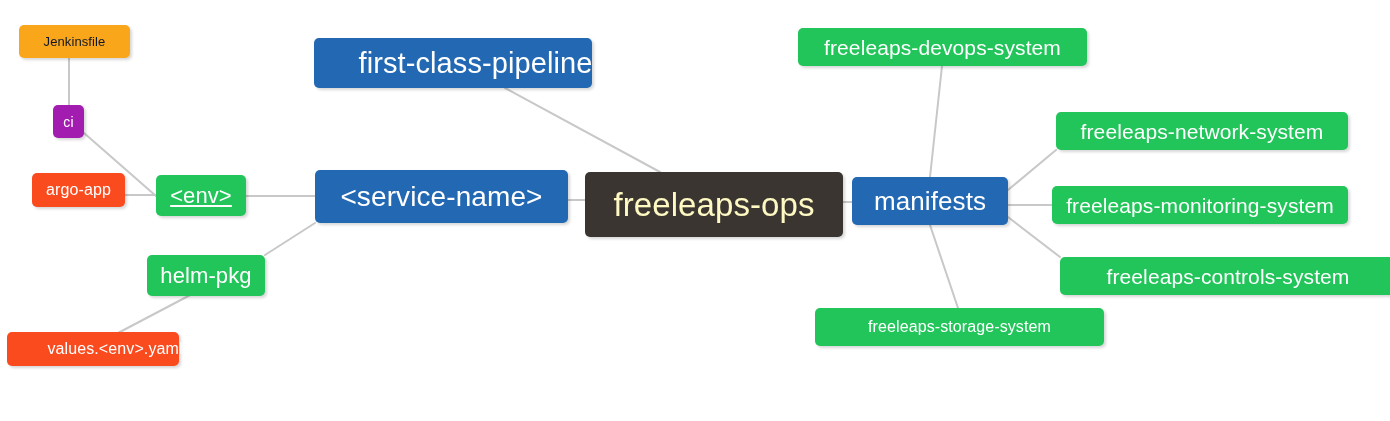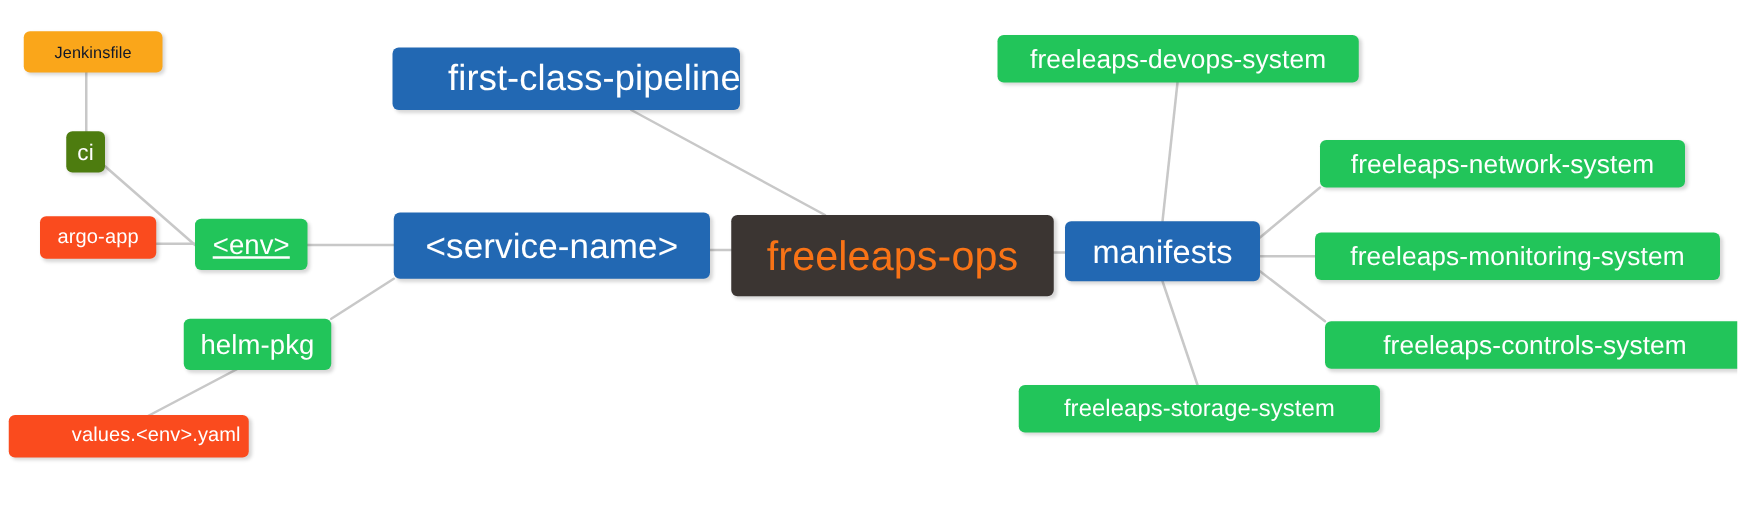"ci" div.node { background: #4d7c0f -> #a21caf; font-size: 18px -> 14px }
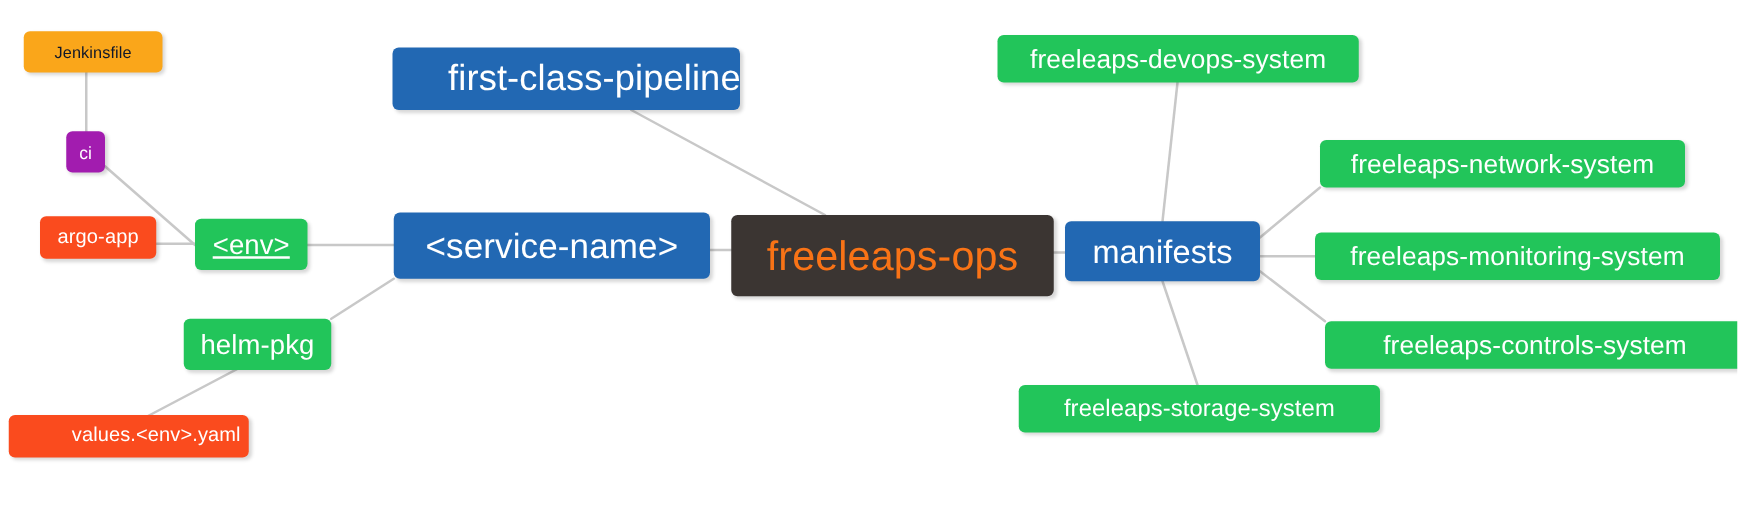"freeleaps-ops" div.node { color: #f97316 -> #fef9c3 }
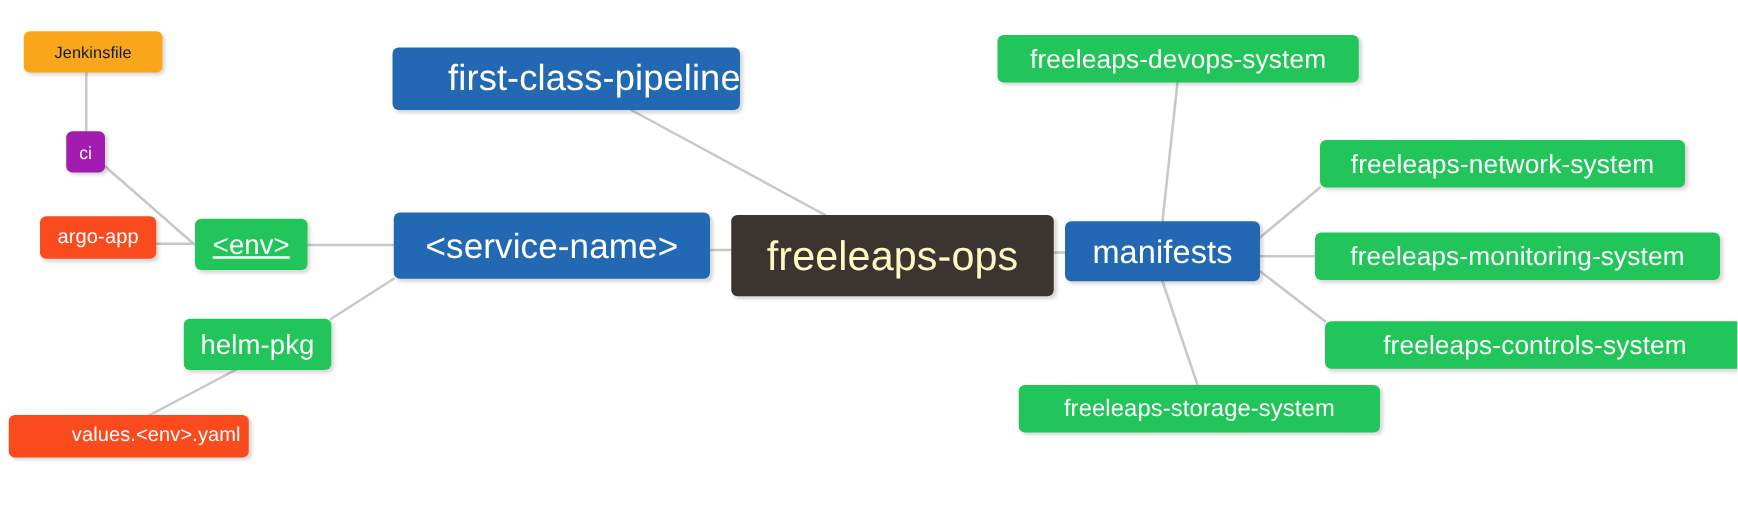"freeleaps-monitoring-system" div.node { width: 324px -> 296px }
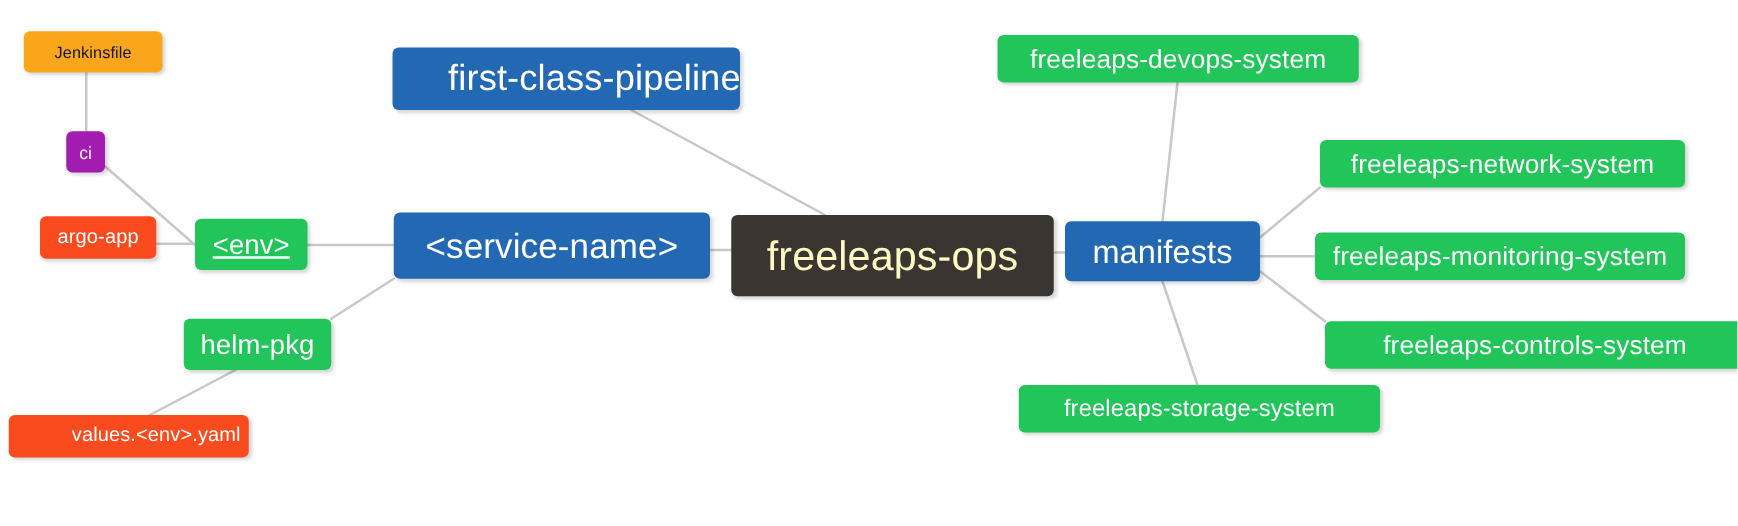"freeleaps-storage-system" div.node { font-size: 19px -> 16px }
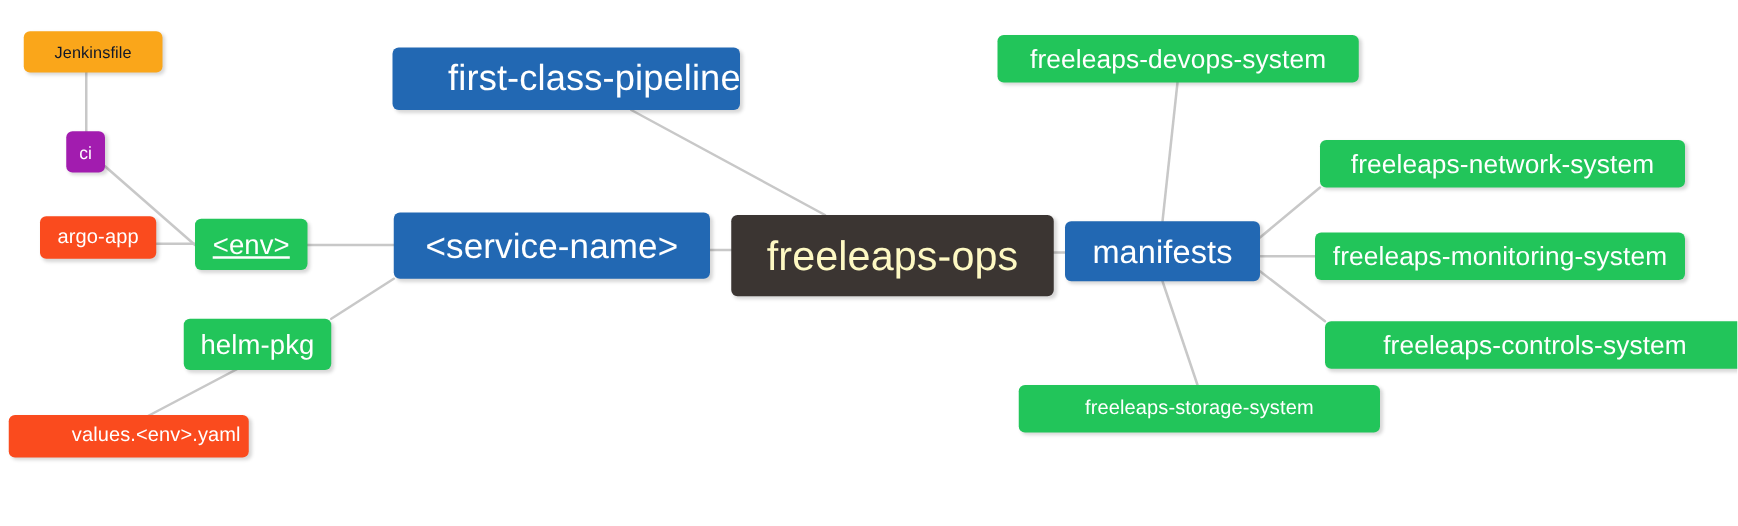"values.<env>.yaml" div.node { width: 192px -> 172px }
